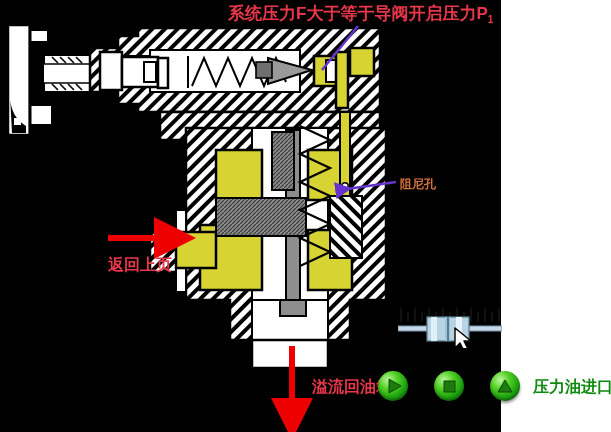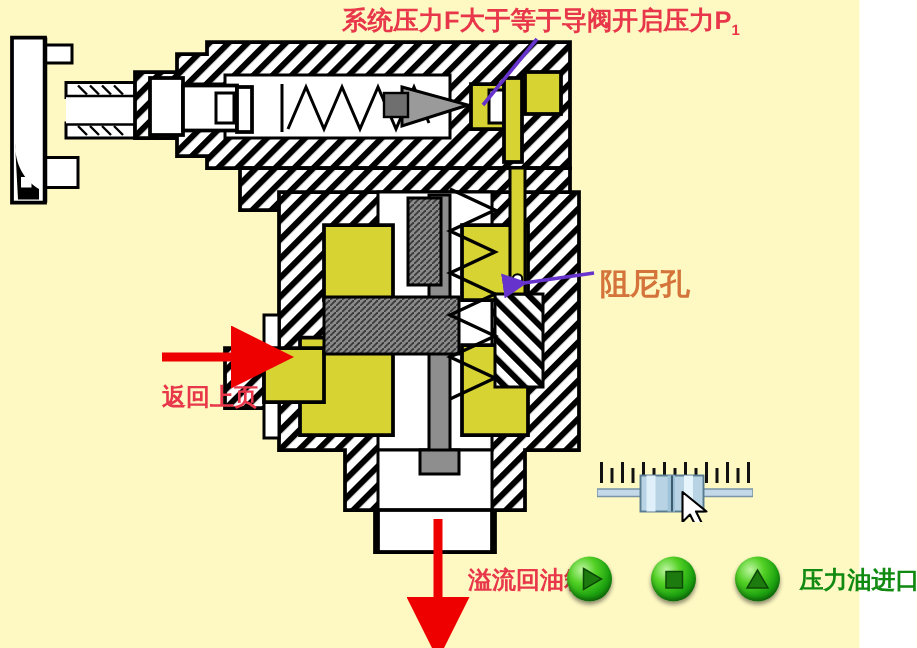"系统压力F大于等于导阀开启压力P1" #stage { background: #fef9c3 -> #000000; width: 573px -> 501px }
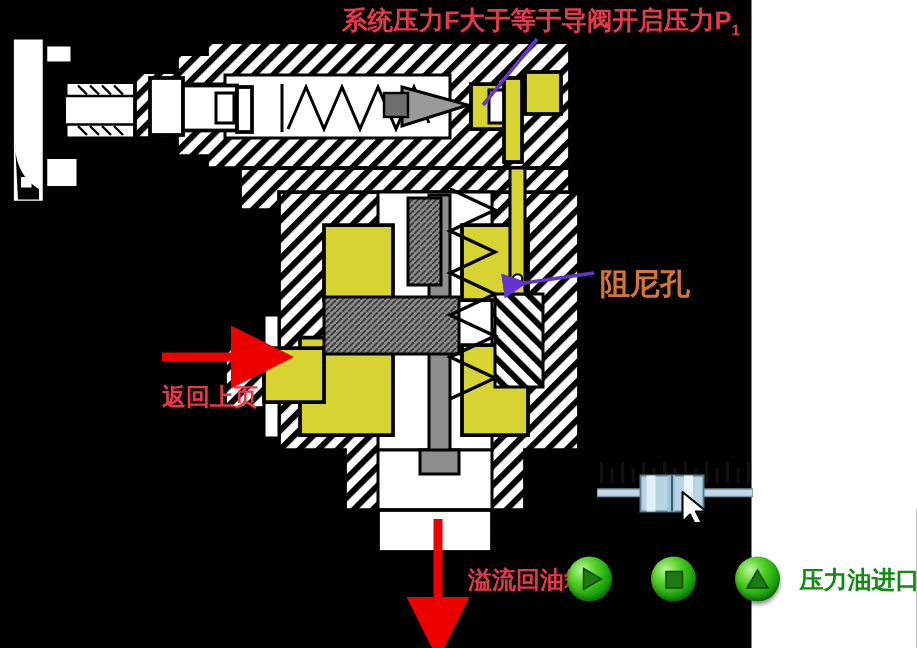"阻尼孔" #lbl-orifice { font-size: 20px -> 12px }
